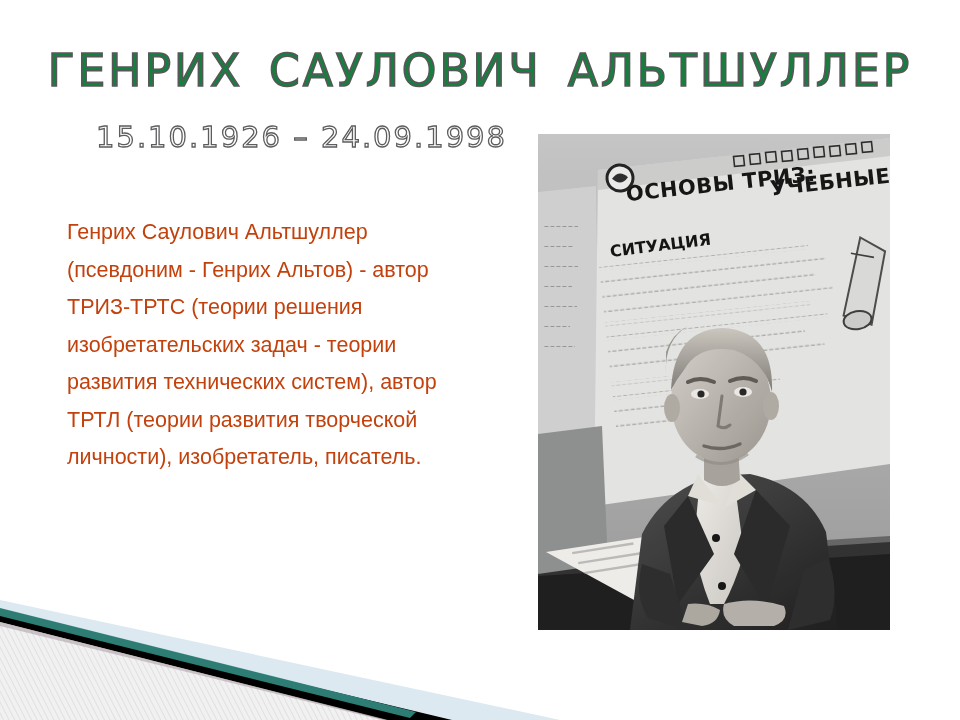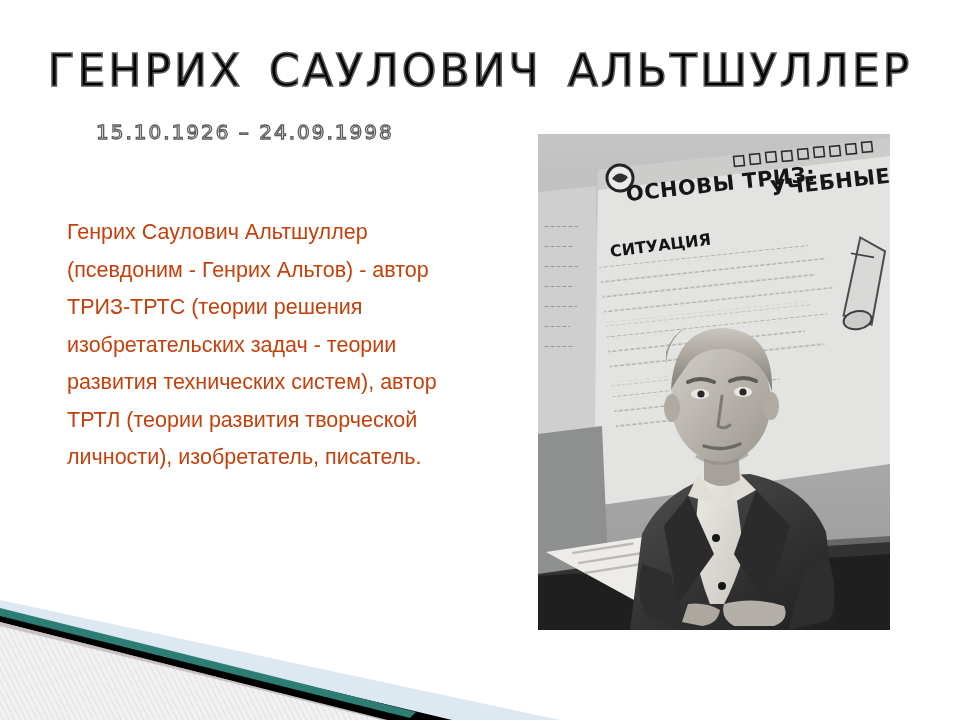"ГЕНРИХ САУЛОВИЧ АЛЬТШУЛЛЕР" .title { color: #000000 -> #15803d }
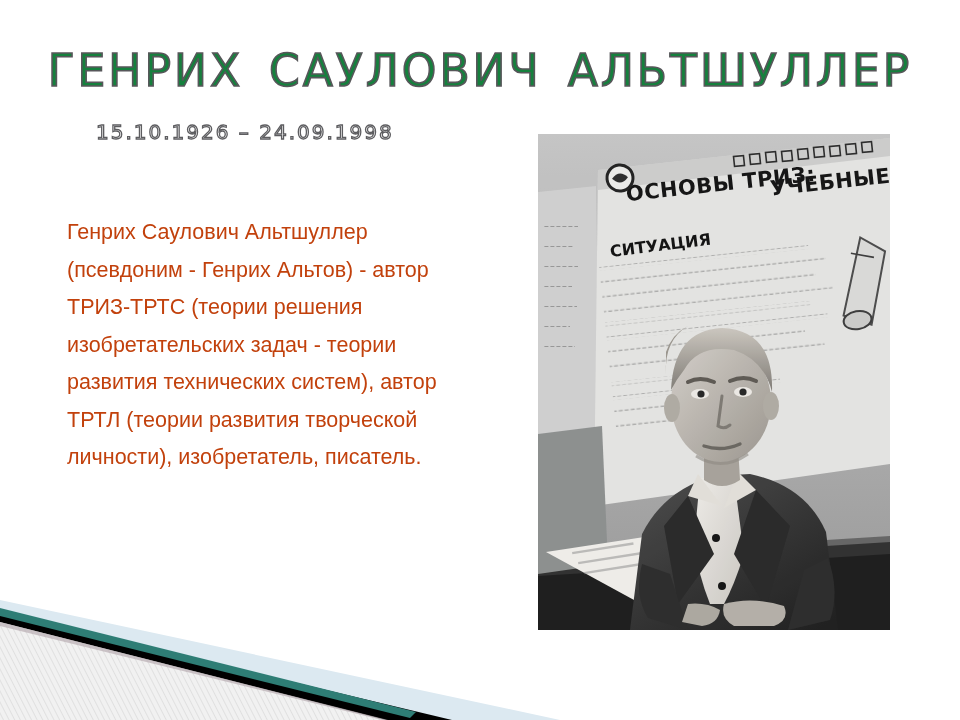"15.10.1926 – 24.09.1998" .subtitle { font-size: 20px -> 29px }
